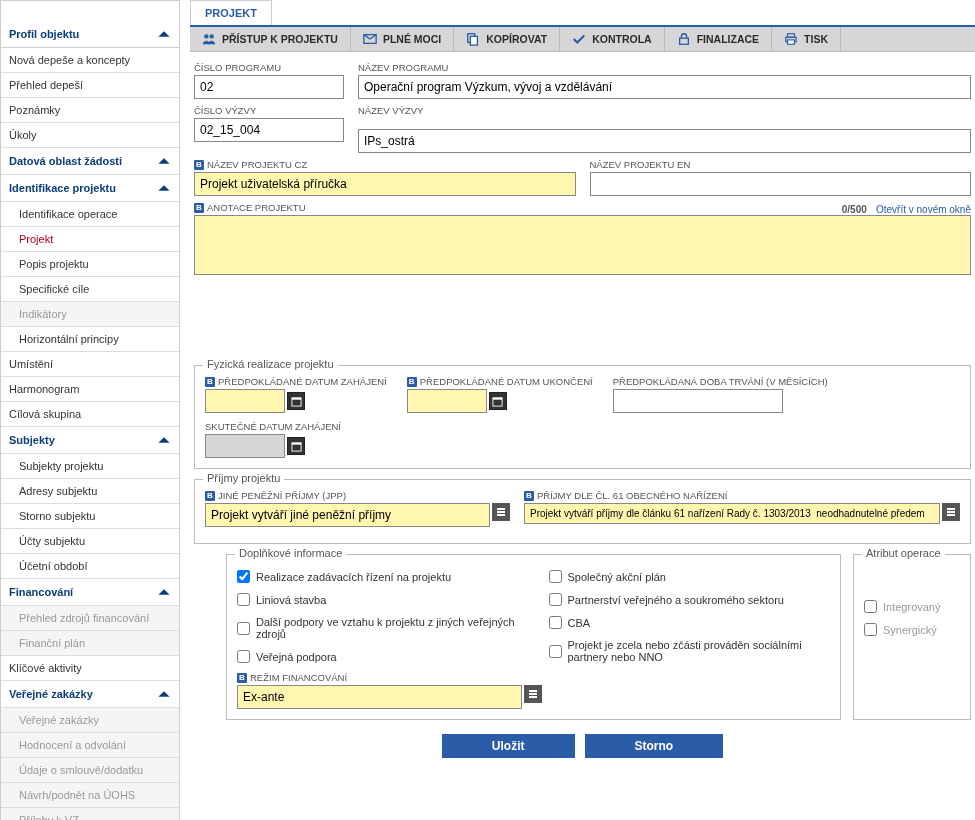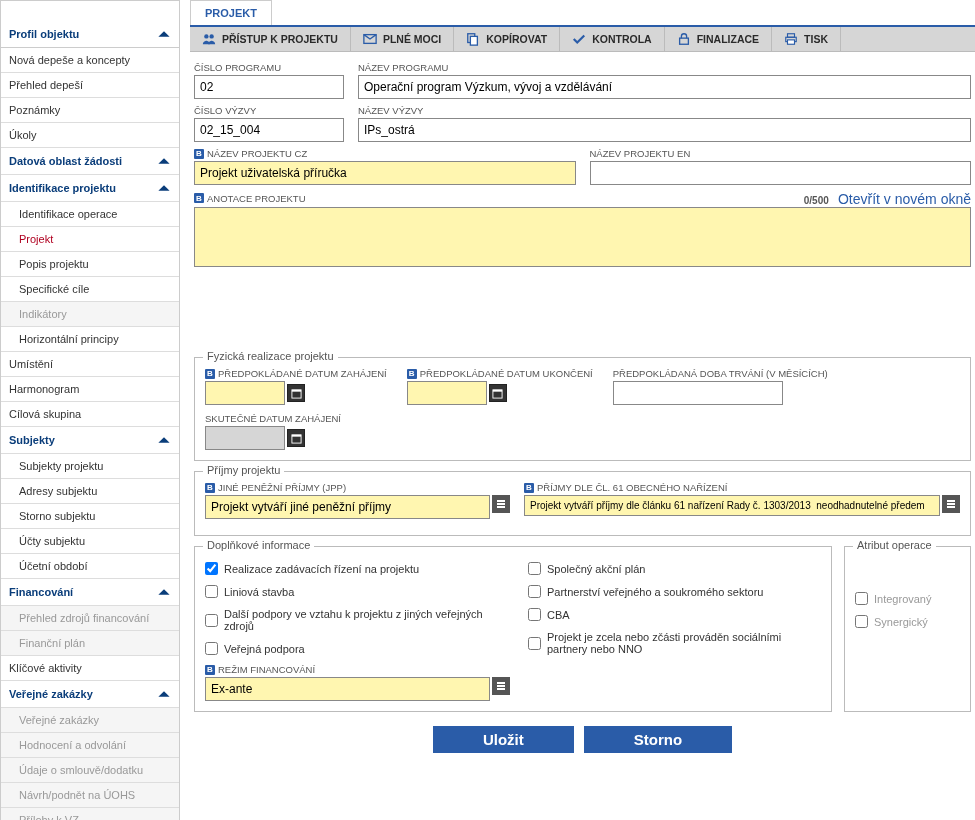"NÁZEV VÝZVY" div.fld { gap: none -> 11px }
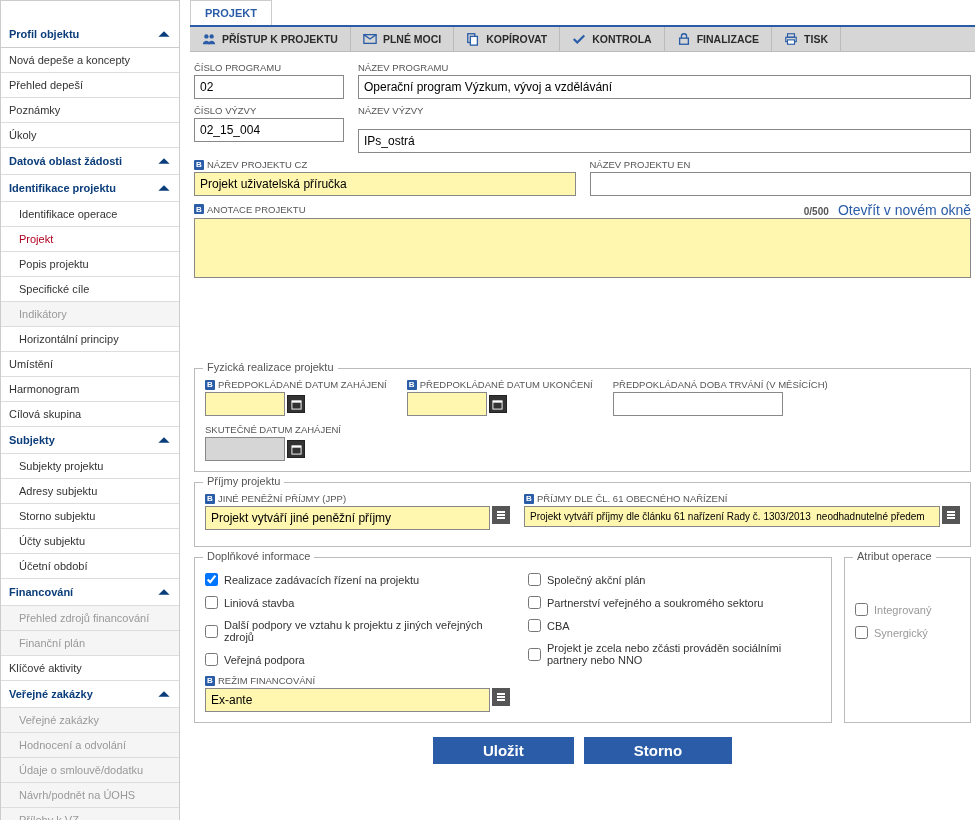"Otevřít v novém okně" .annot-link { font-size: 14px -> 10px }
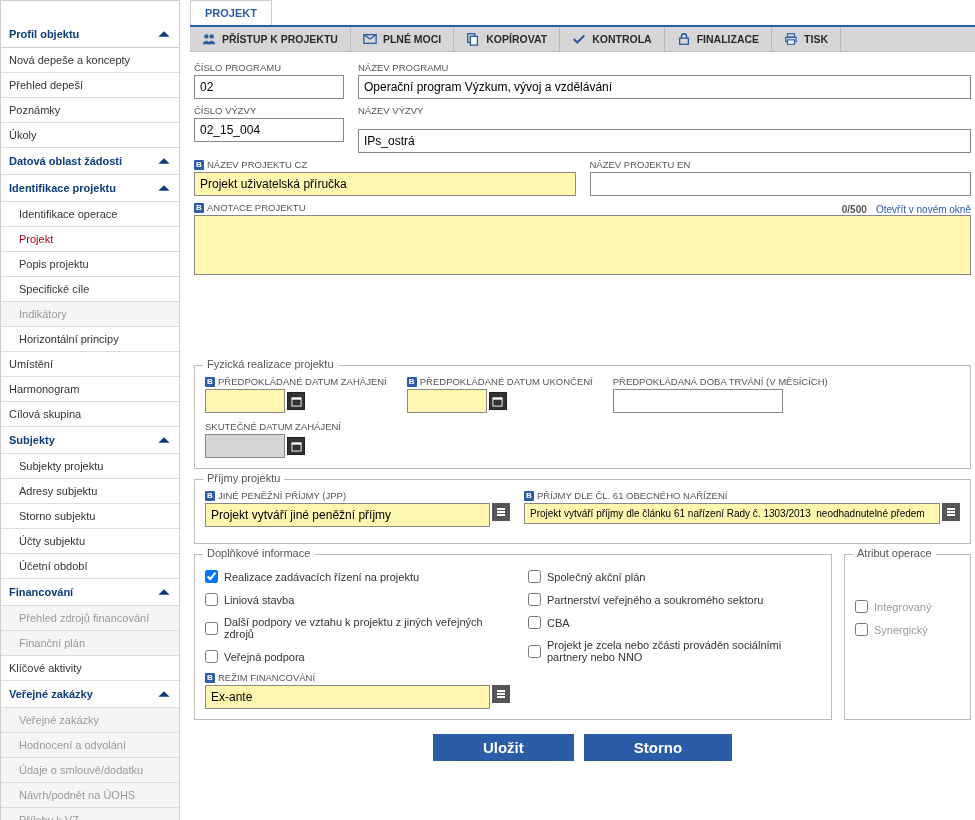"Doplňkové informace" .suppl-left { margin-left: none -> 32px }
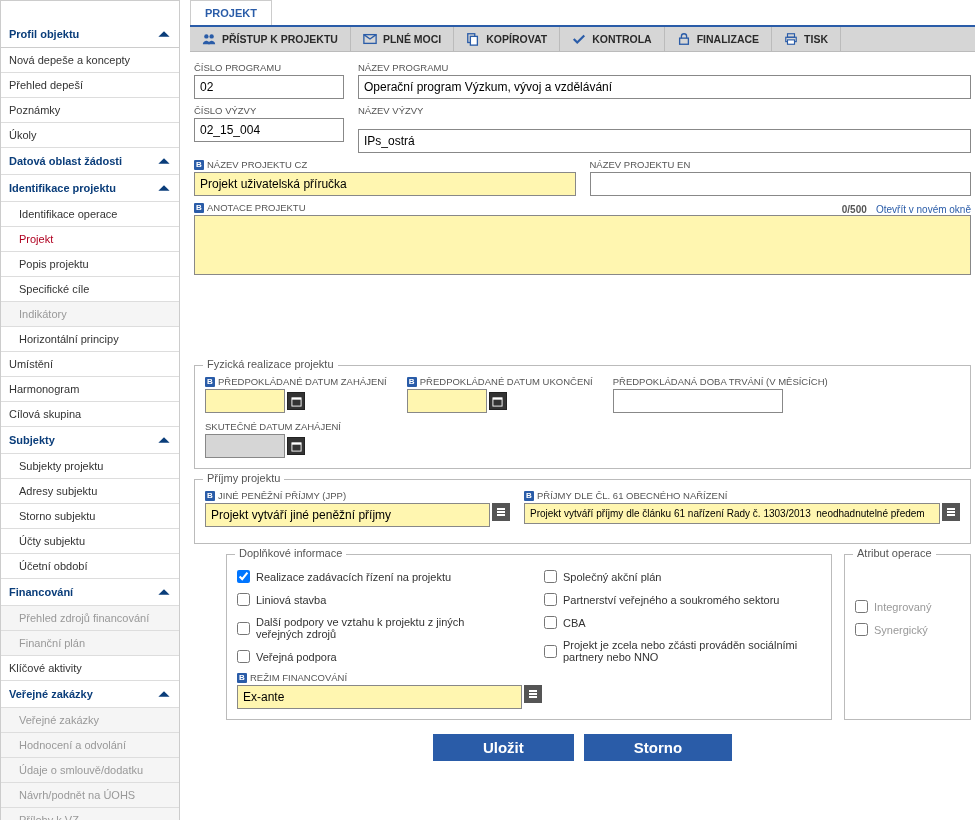"Atribut operace" .suppl-right { width: 127px -> 118px }
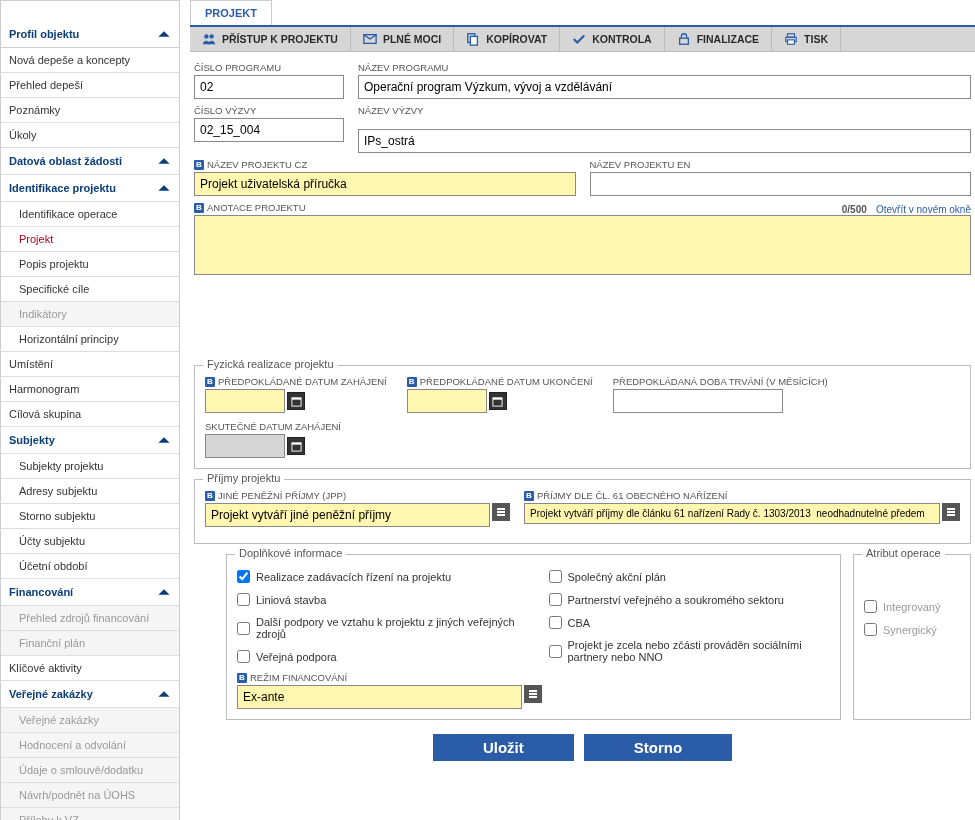"Uložit" .btn { font-size: 15px -> 12px }
